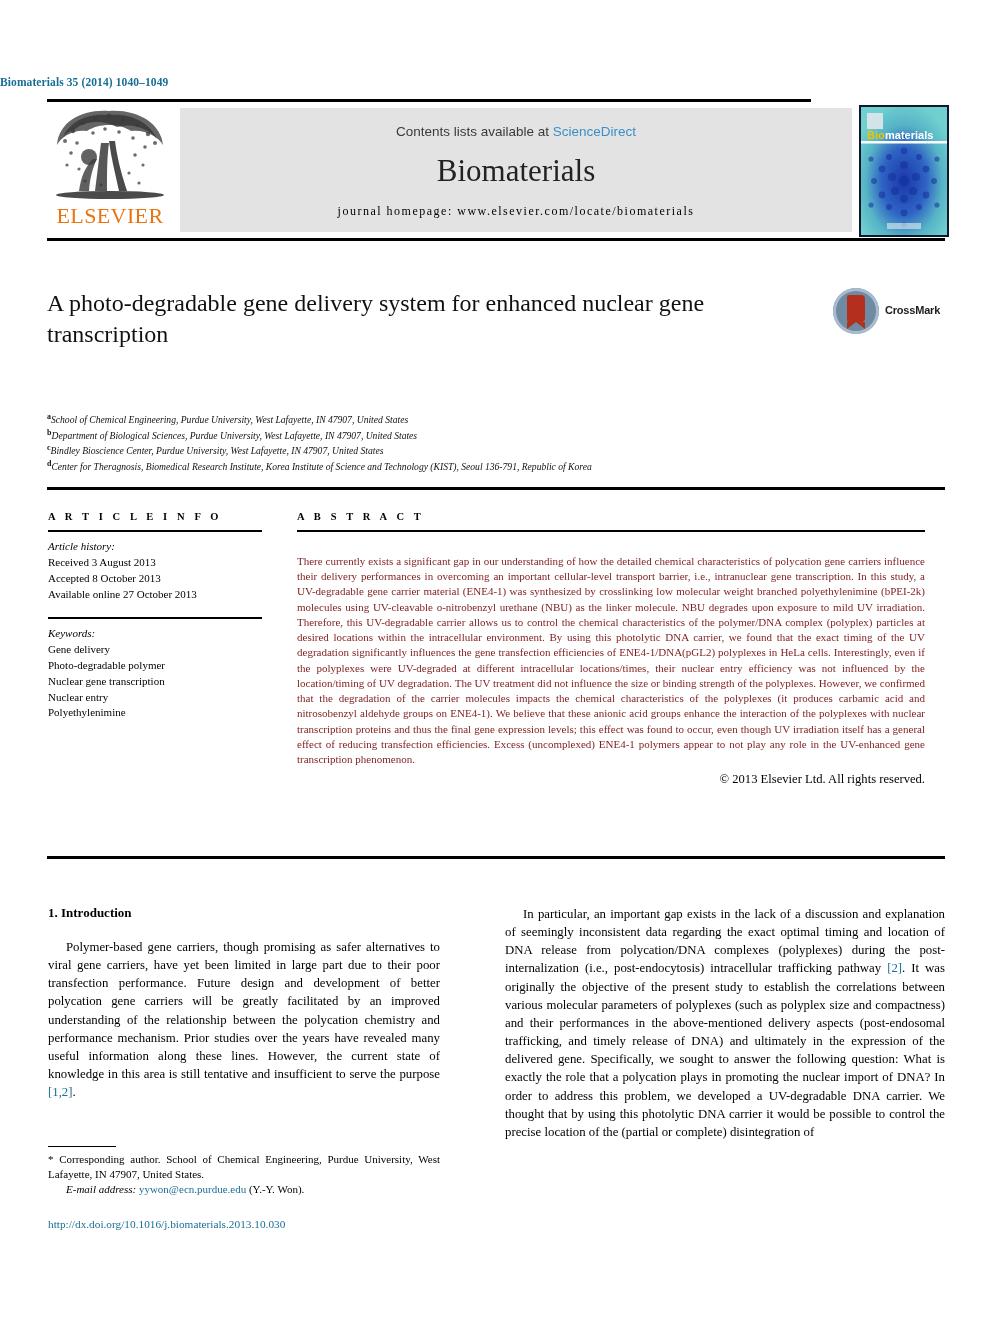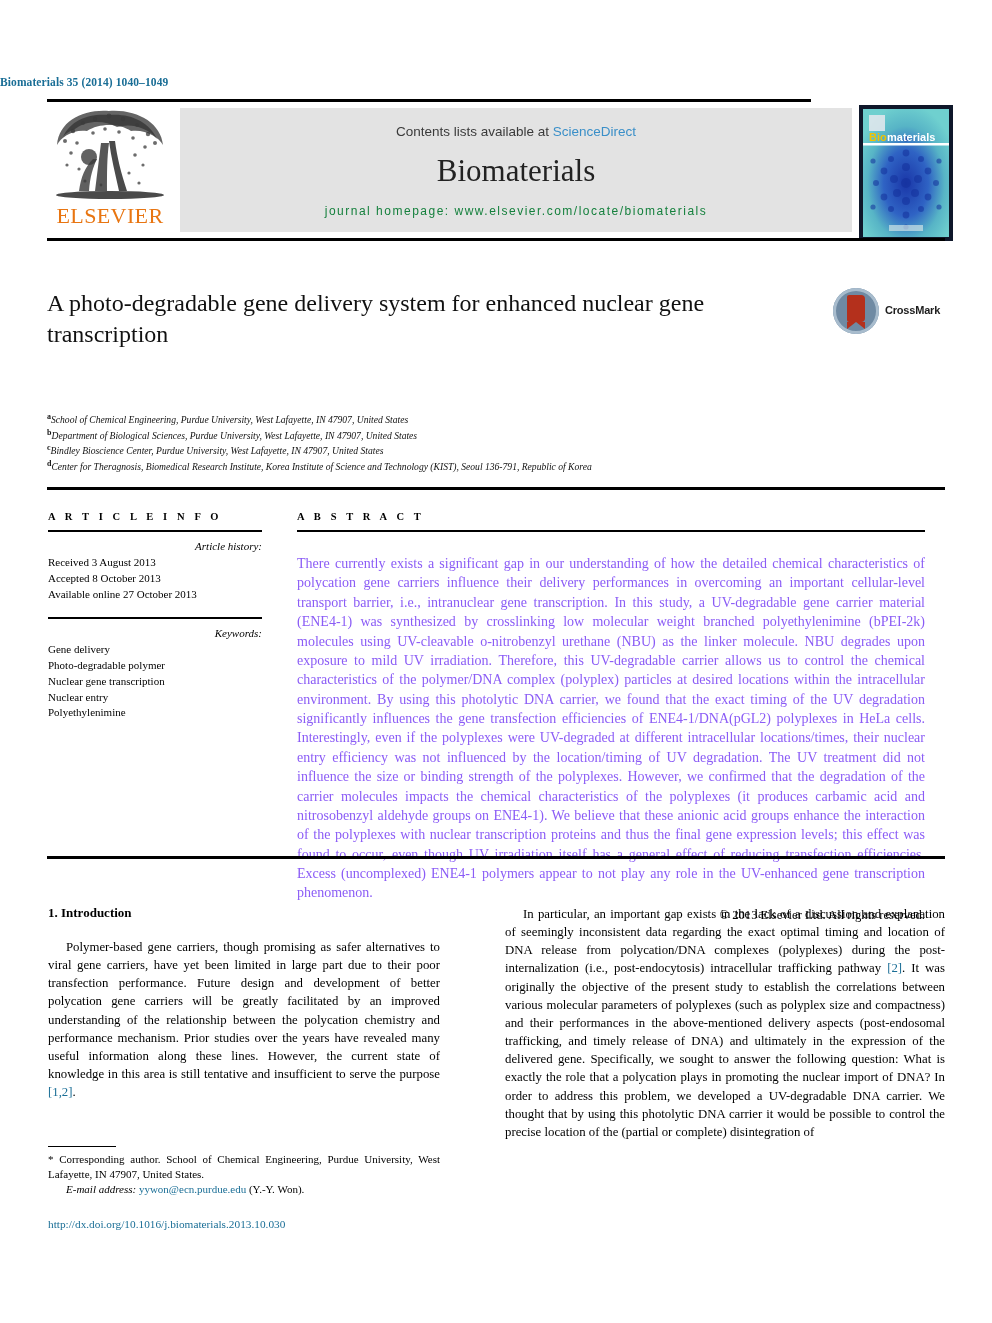"Bio" .cover-thumb { border: 4px solid #0f172a -> 2px solid #0f172a }
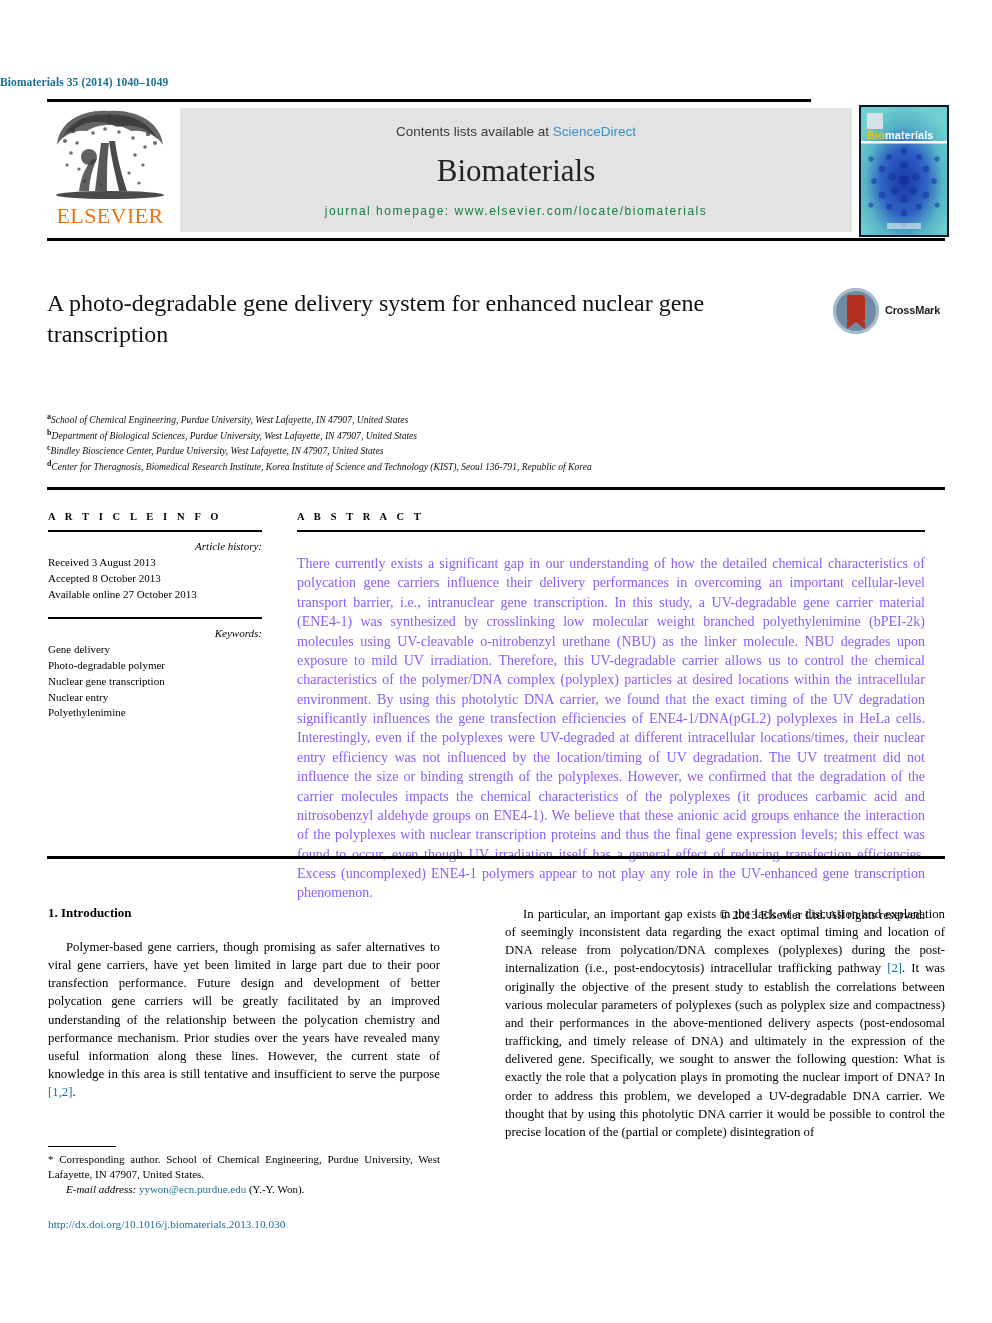"journal homepage:" .homepage { color: #15803d -> #000000; font-family: Liberation Sans, sans-serif -> Liberation Serif, serif }
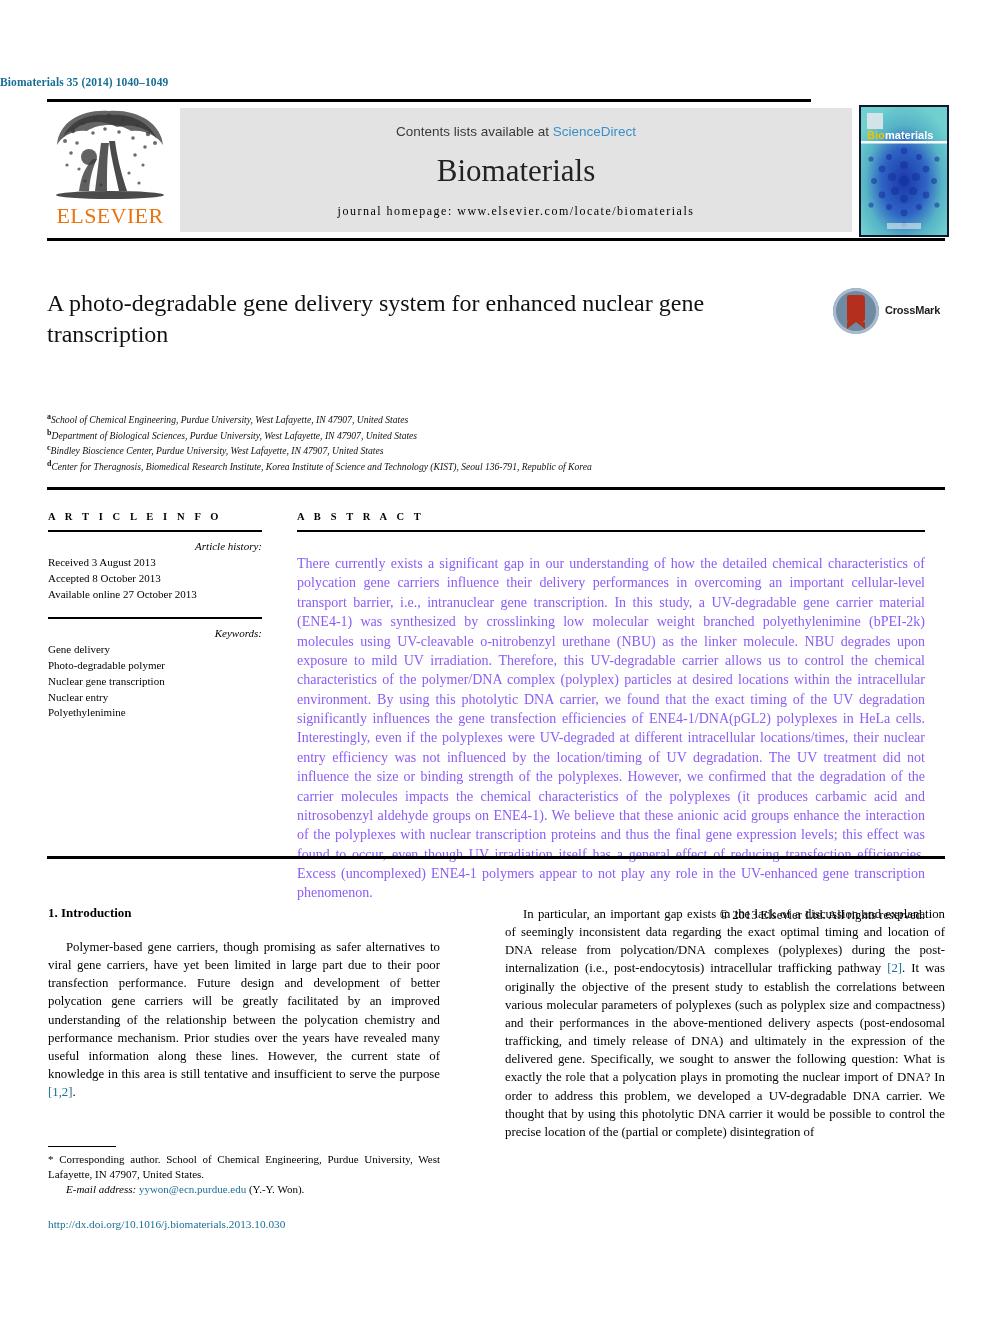"Article history:" .info-label { text-align: right -> none }
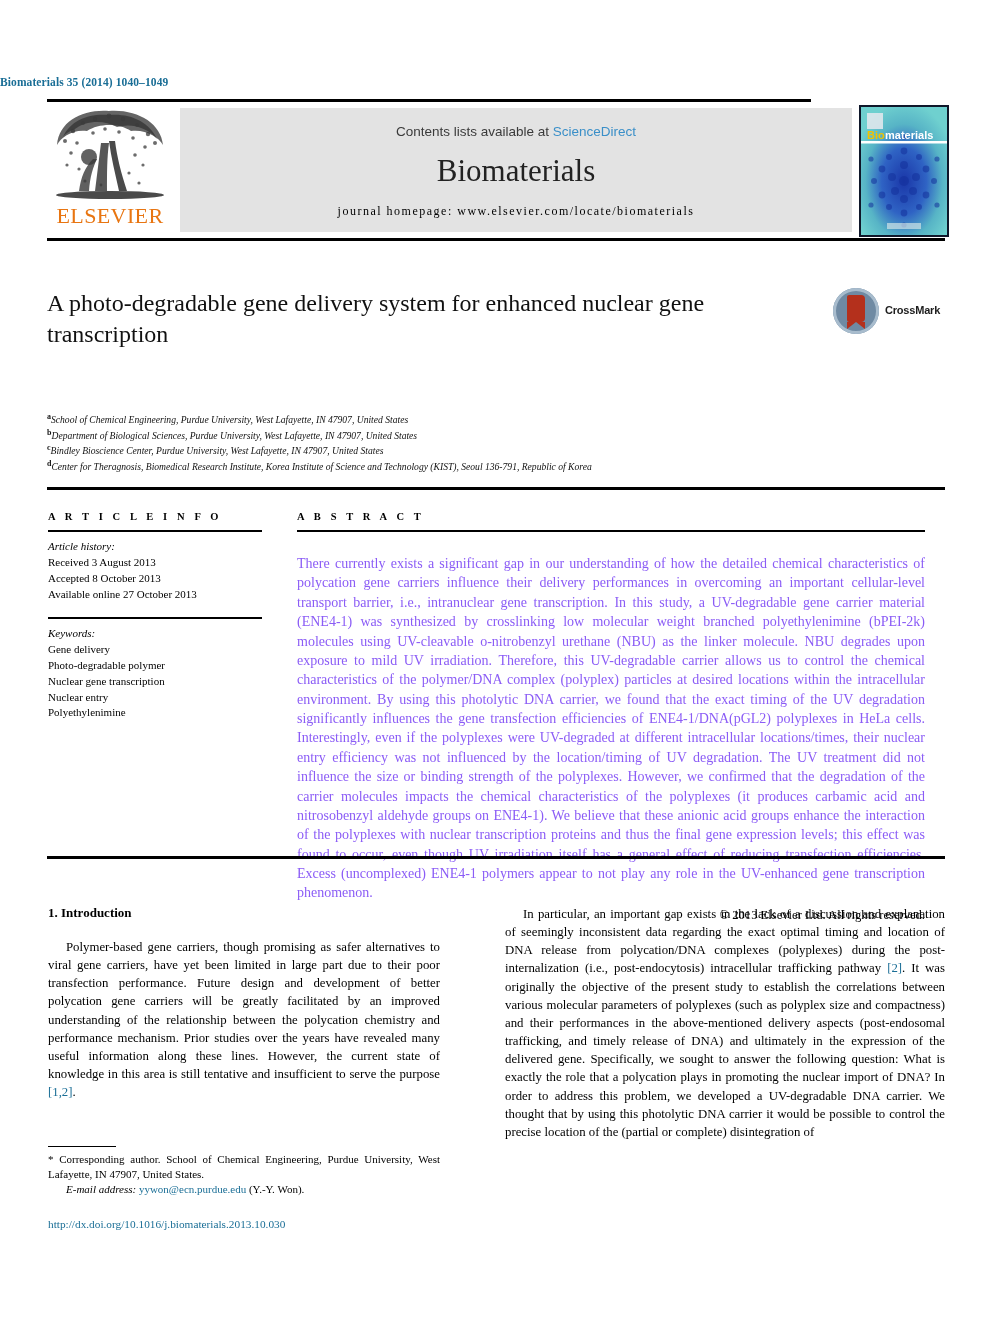"There currently exists a significant" .abs-text { color: #8b5cf6 -> #7f1d1d; font-size: 14px -> 11px }
